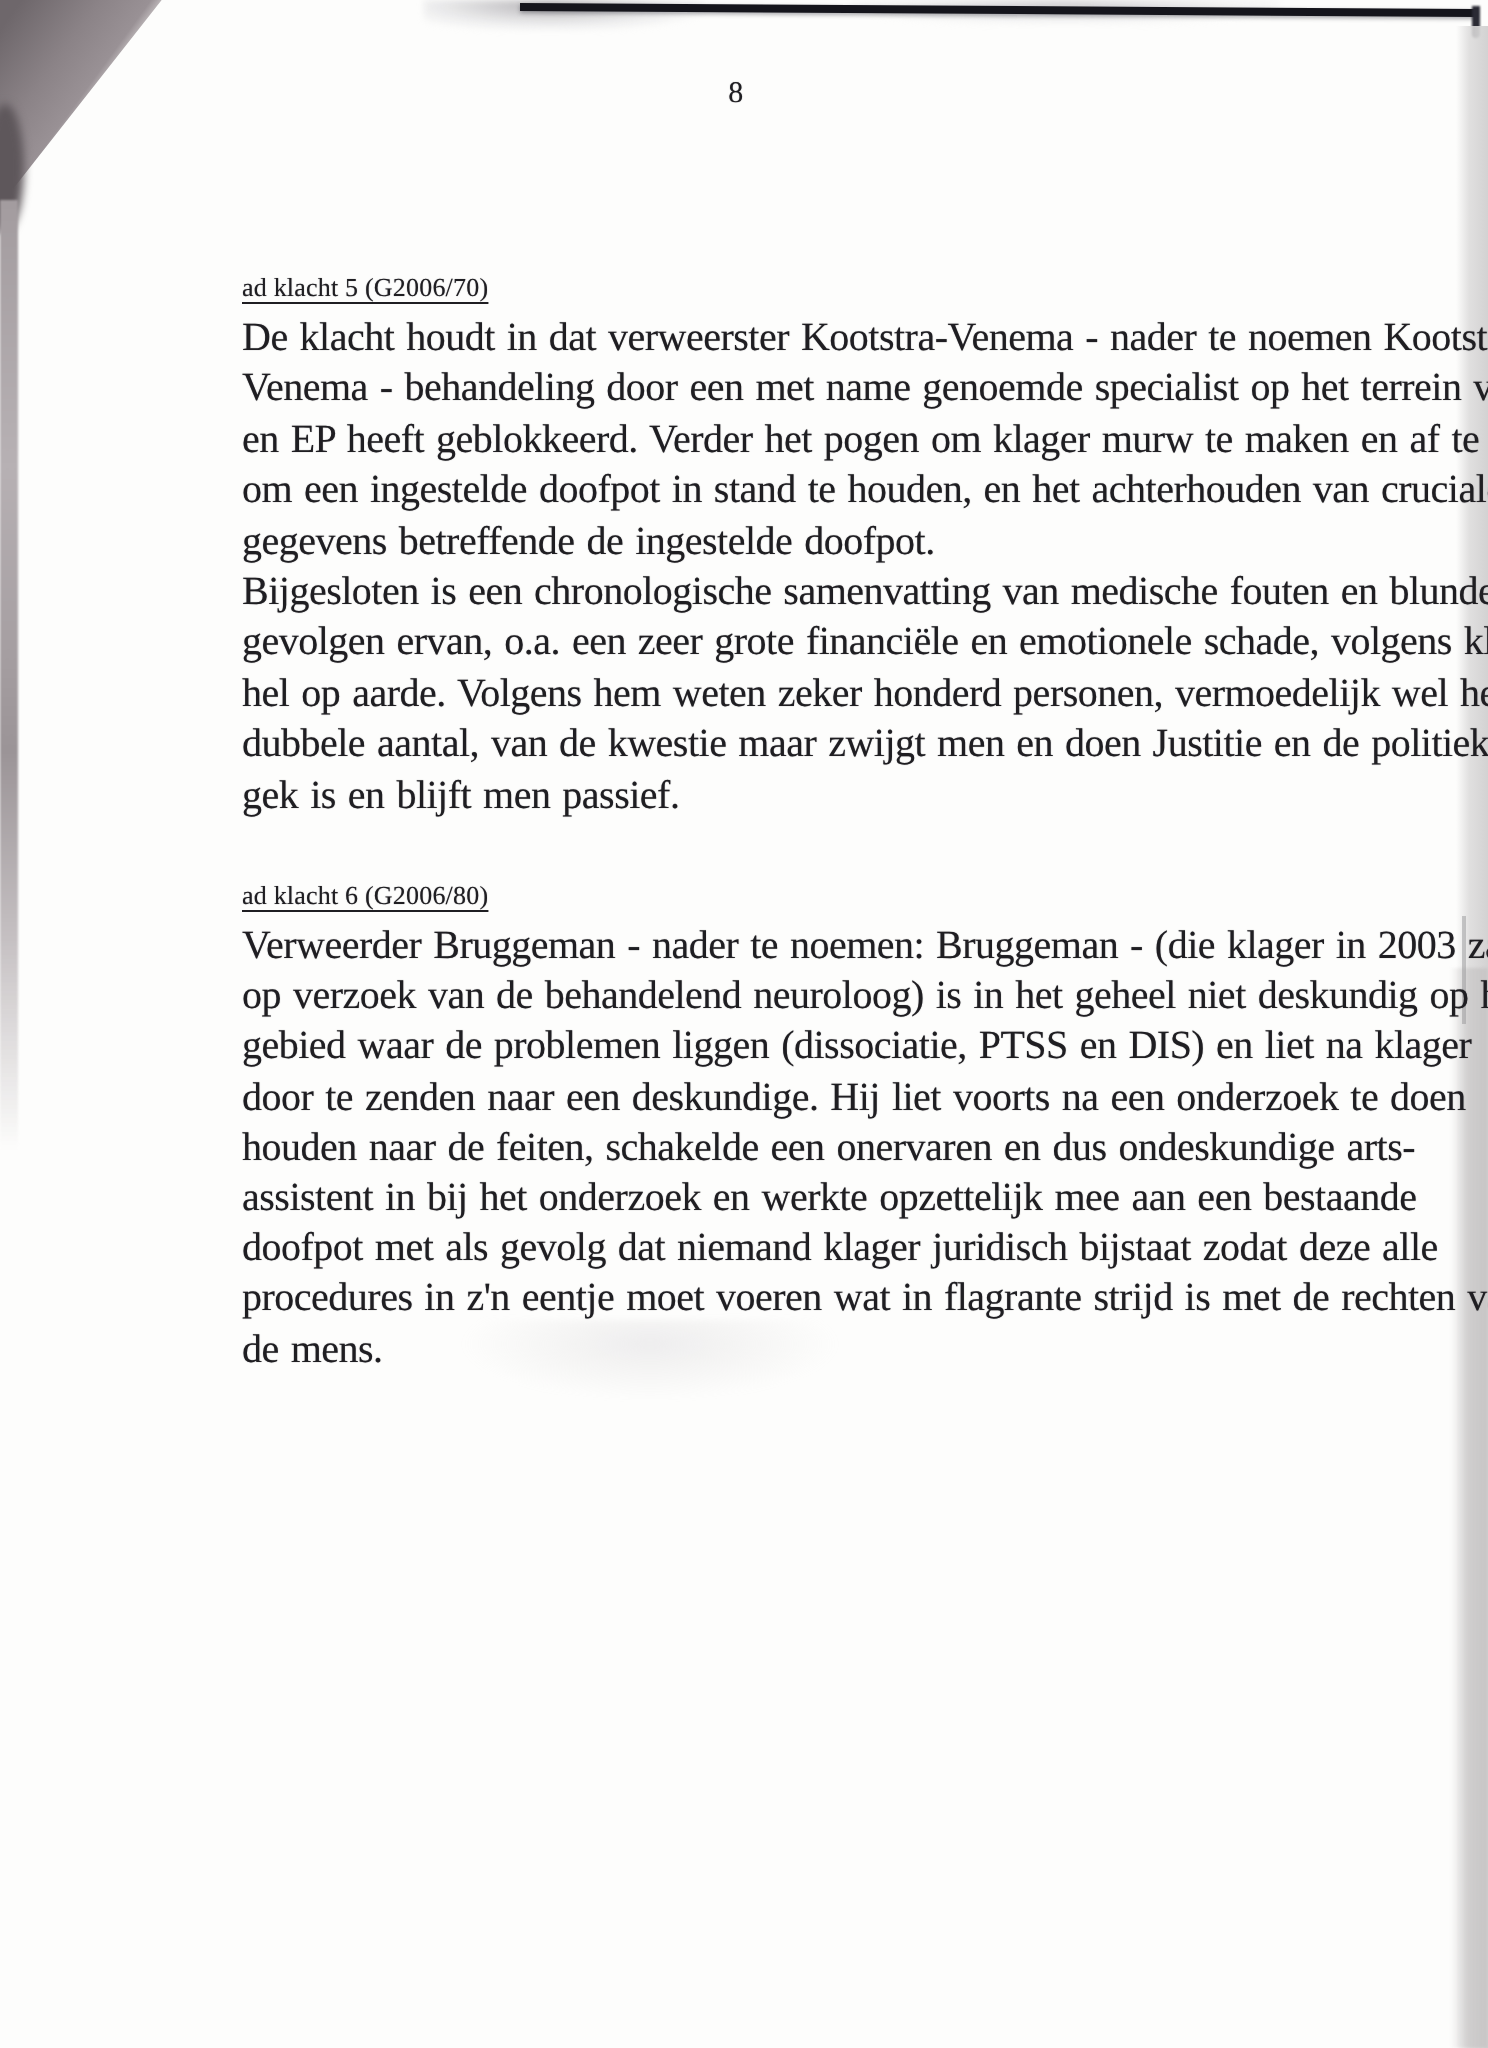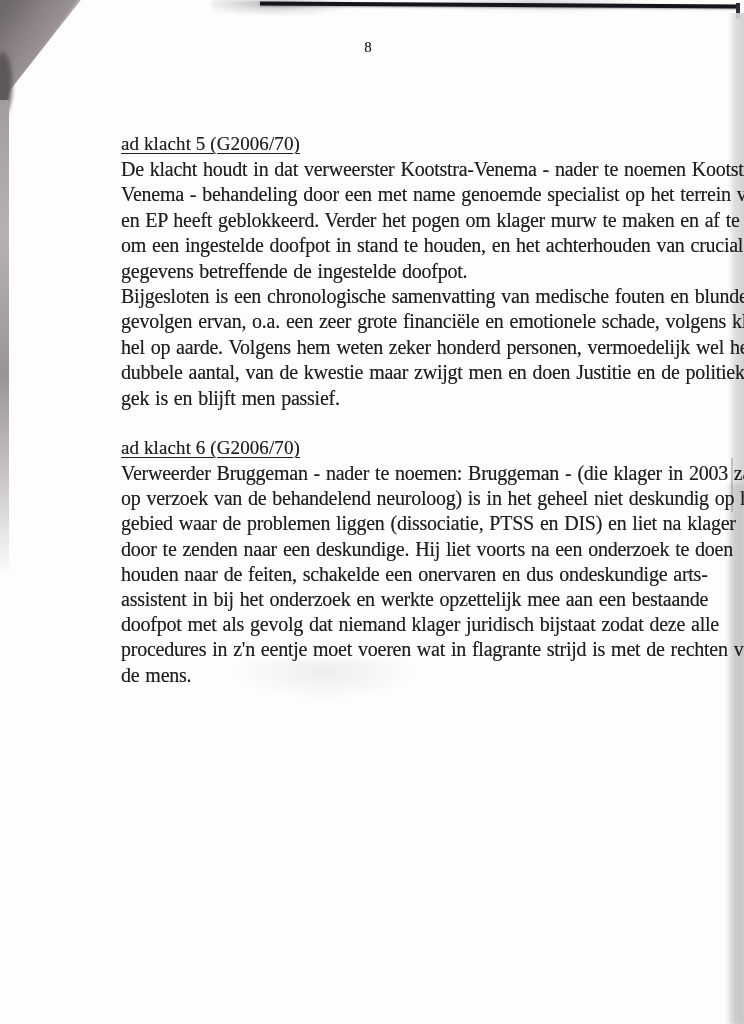"ad klacht 5 (G2006/70)" .heading { font-size: 19px -> 13px }
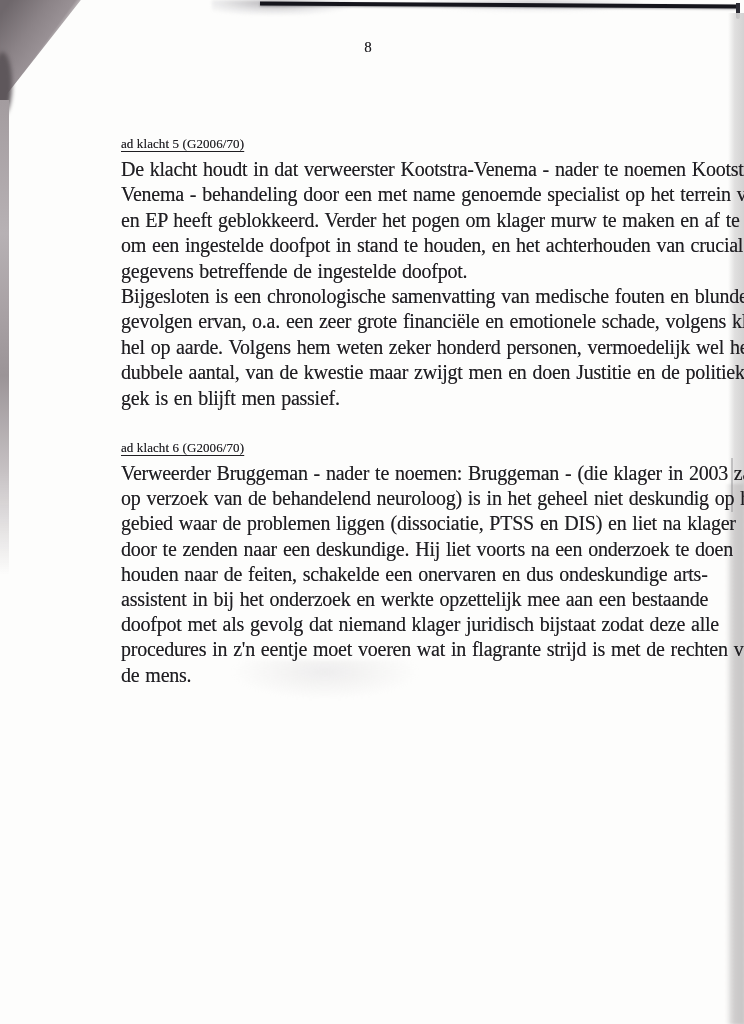"ad klacht 6 (G2006/70)" div.heading { text: G2006/70 -> G2006/80 }
